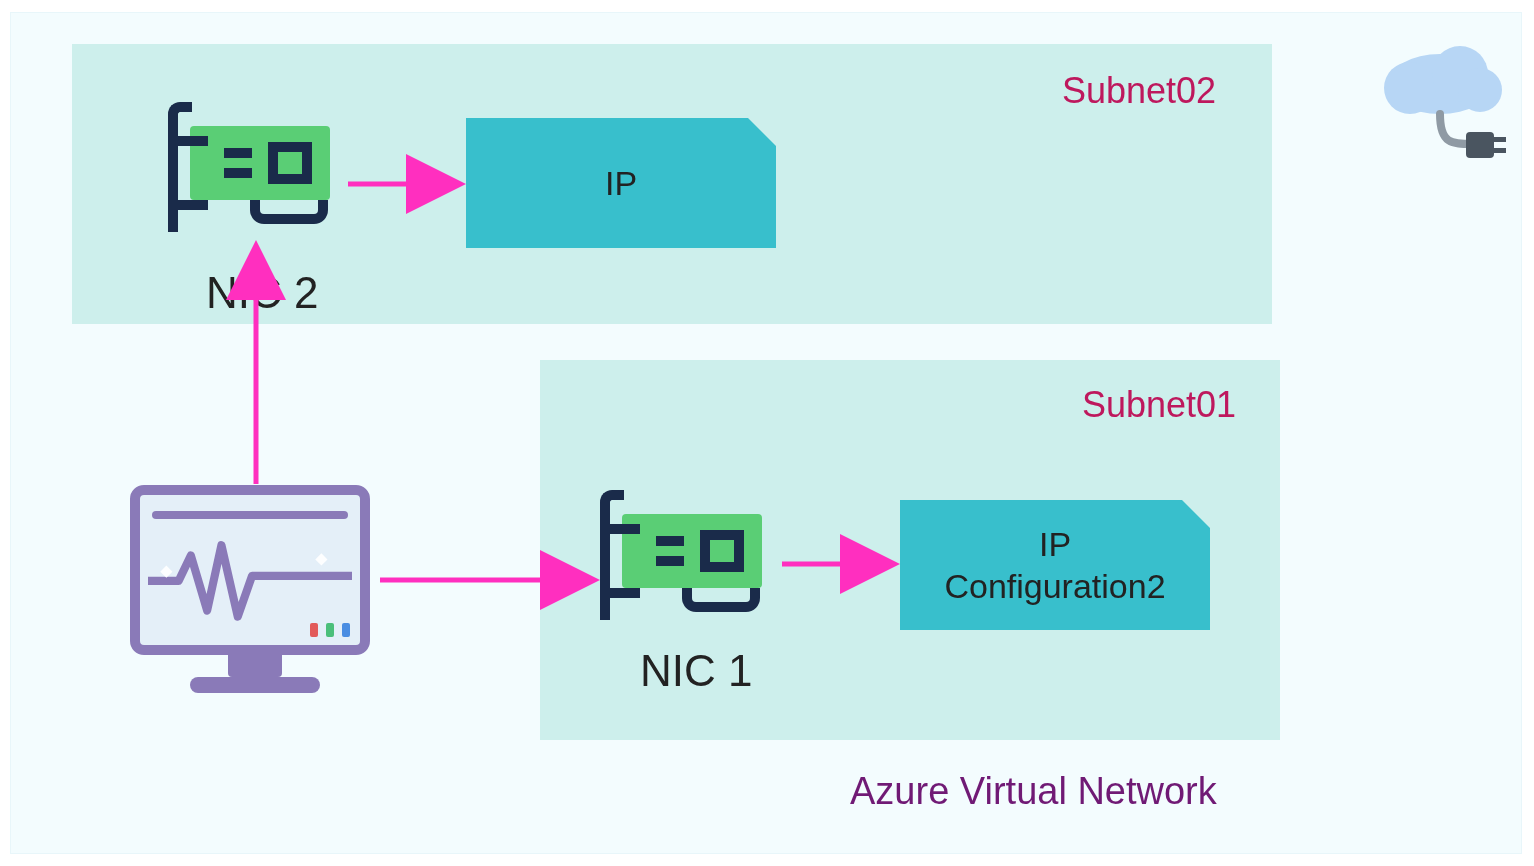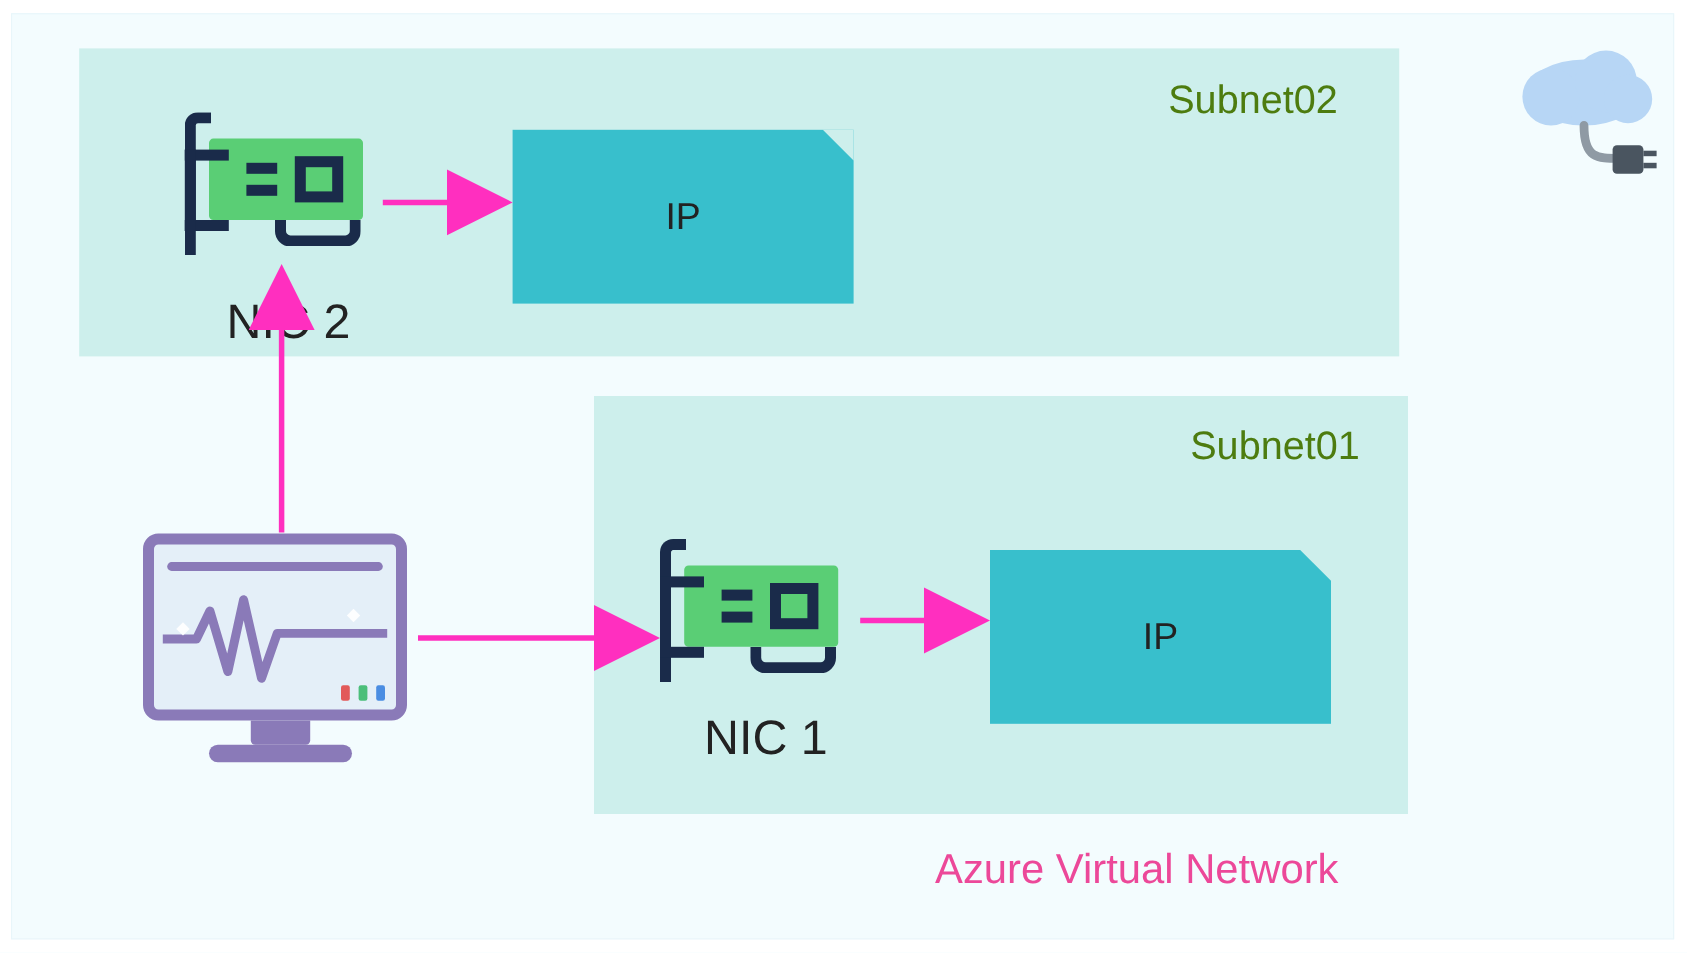"Subnet02" .label-subnet { color: #4d7c0f -> #be185d }
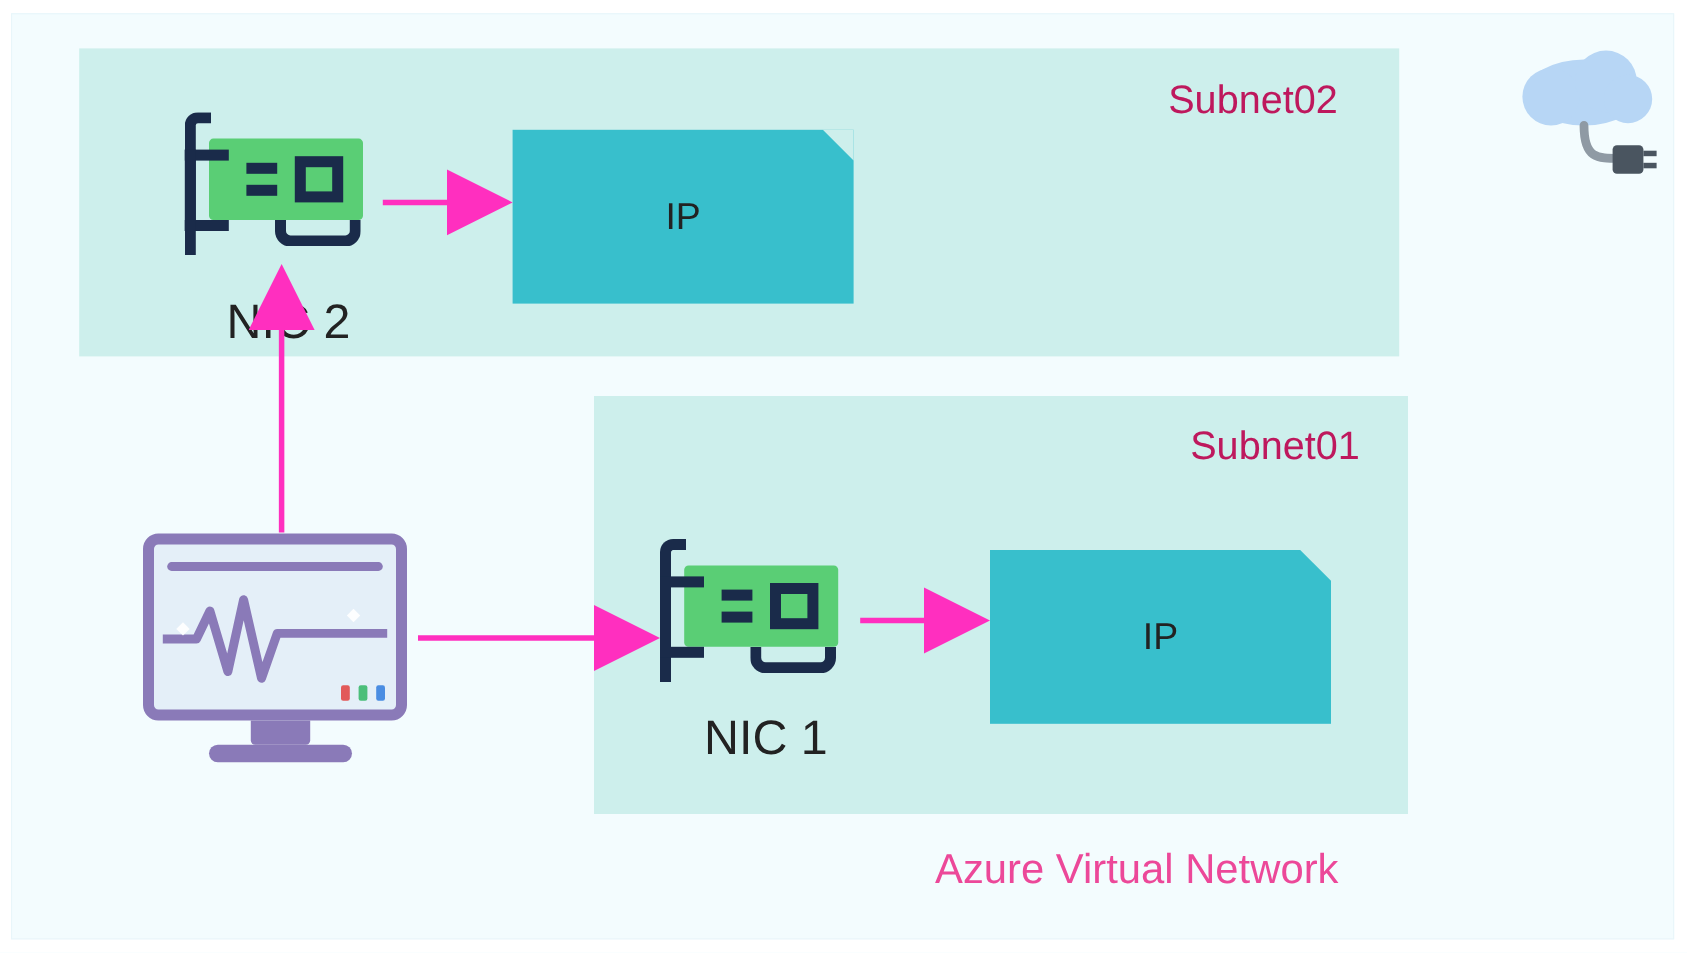"IP" .ip-box { height: 158px -> 130px }
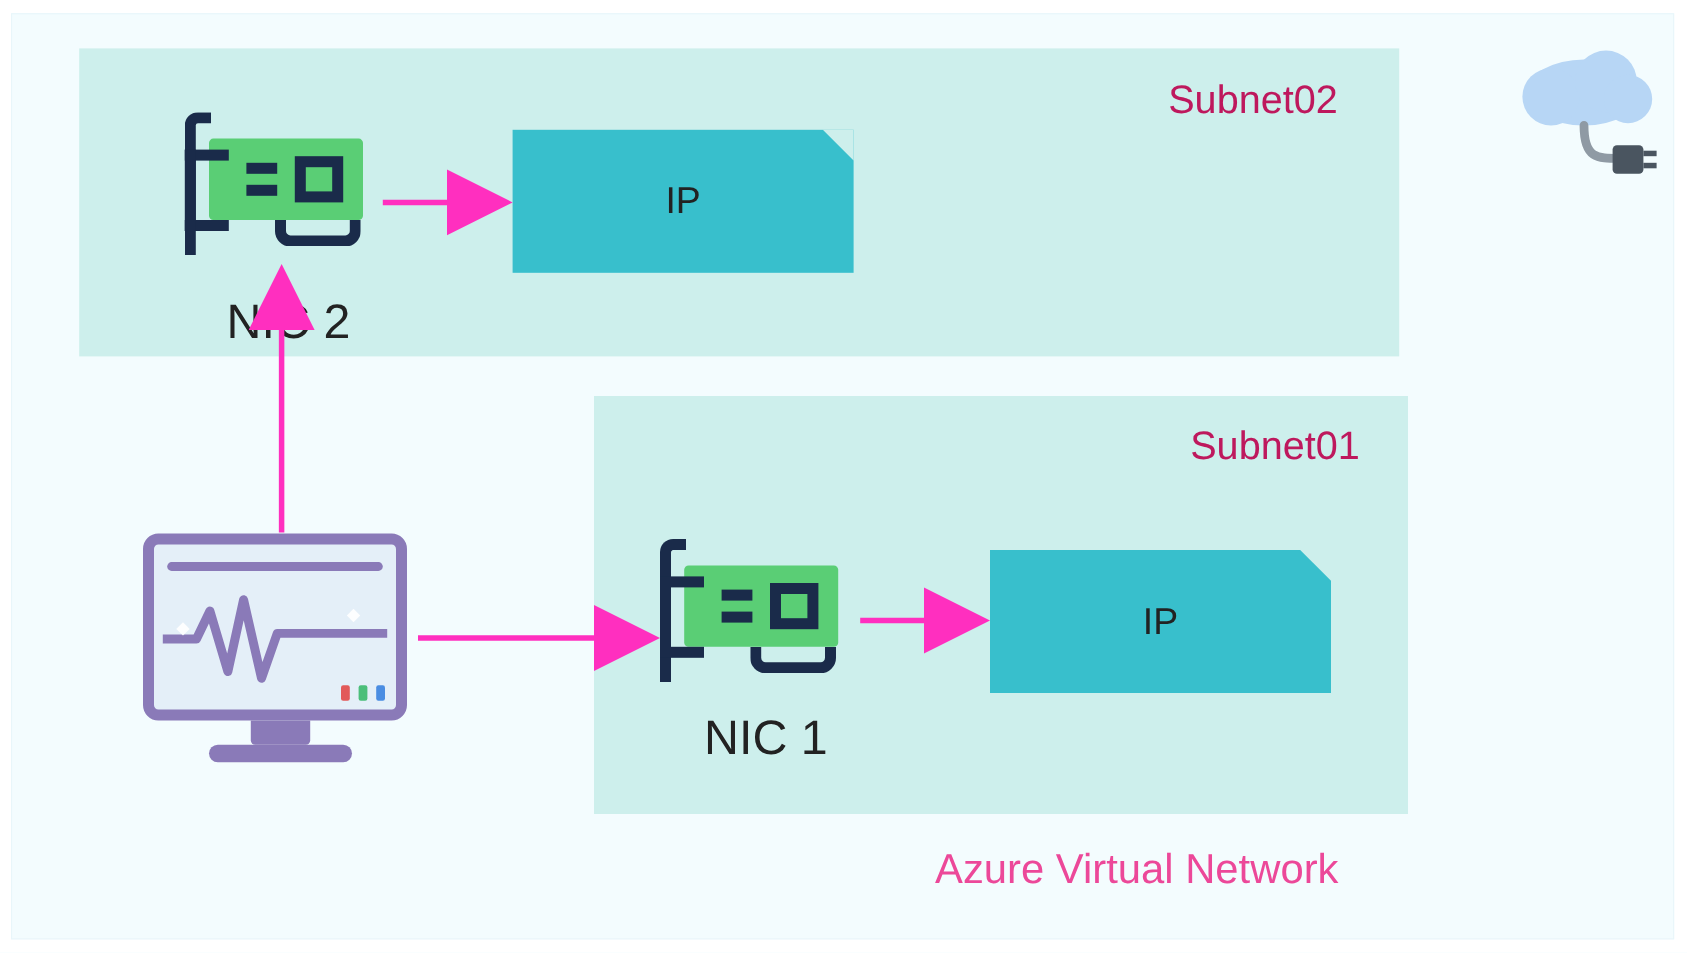"Configuration2" span { html: none -> <span>Configuration2</span> }
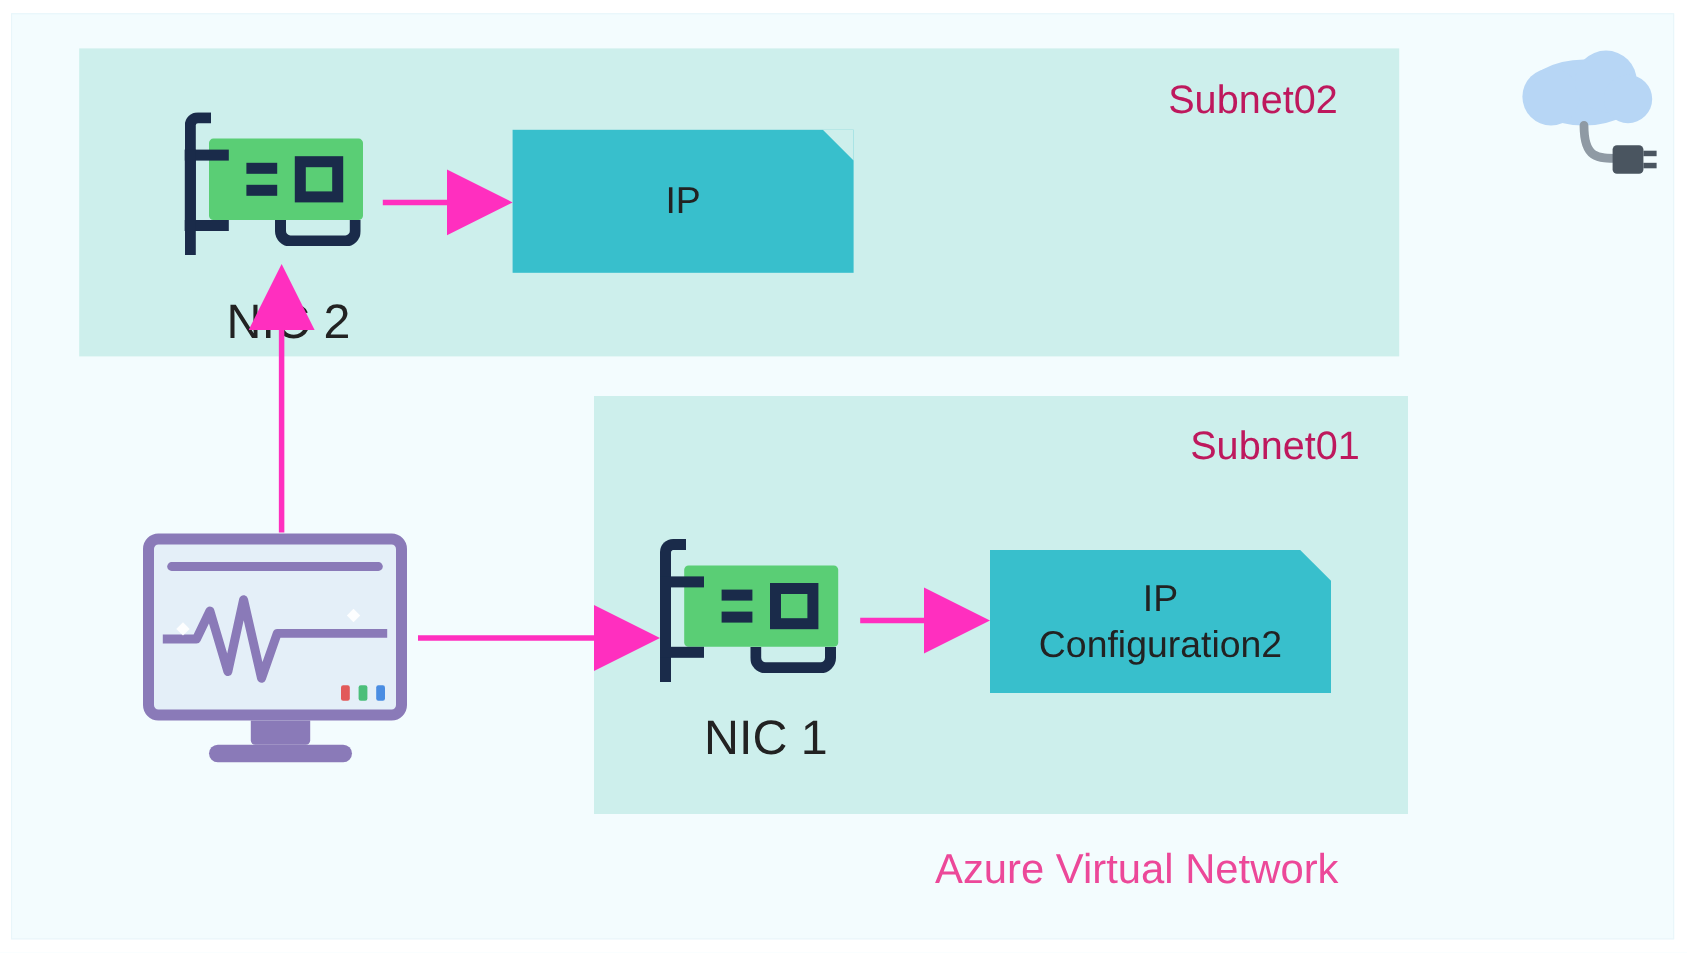"Azure Virtual Network" .vnet-label { color: #ec4899 -> #701a75 }
